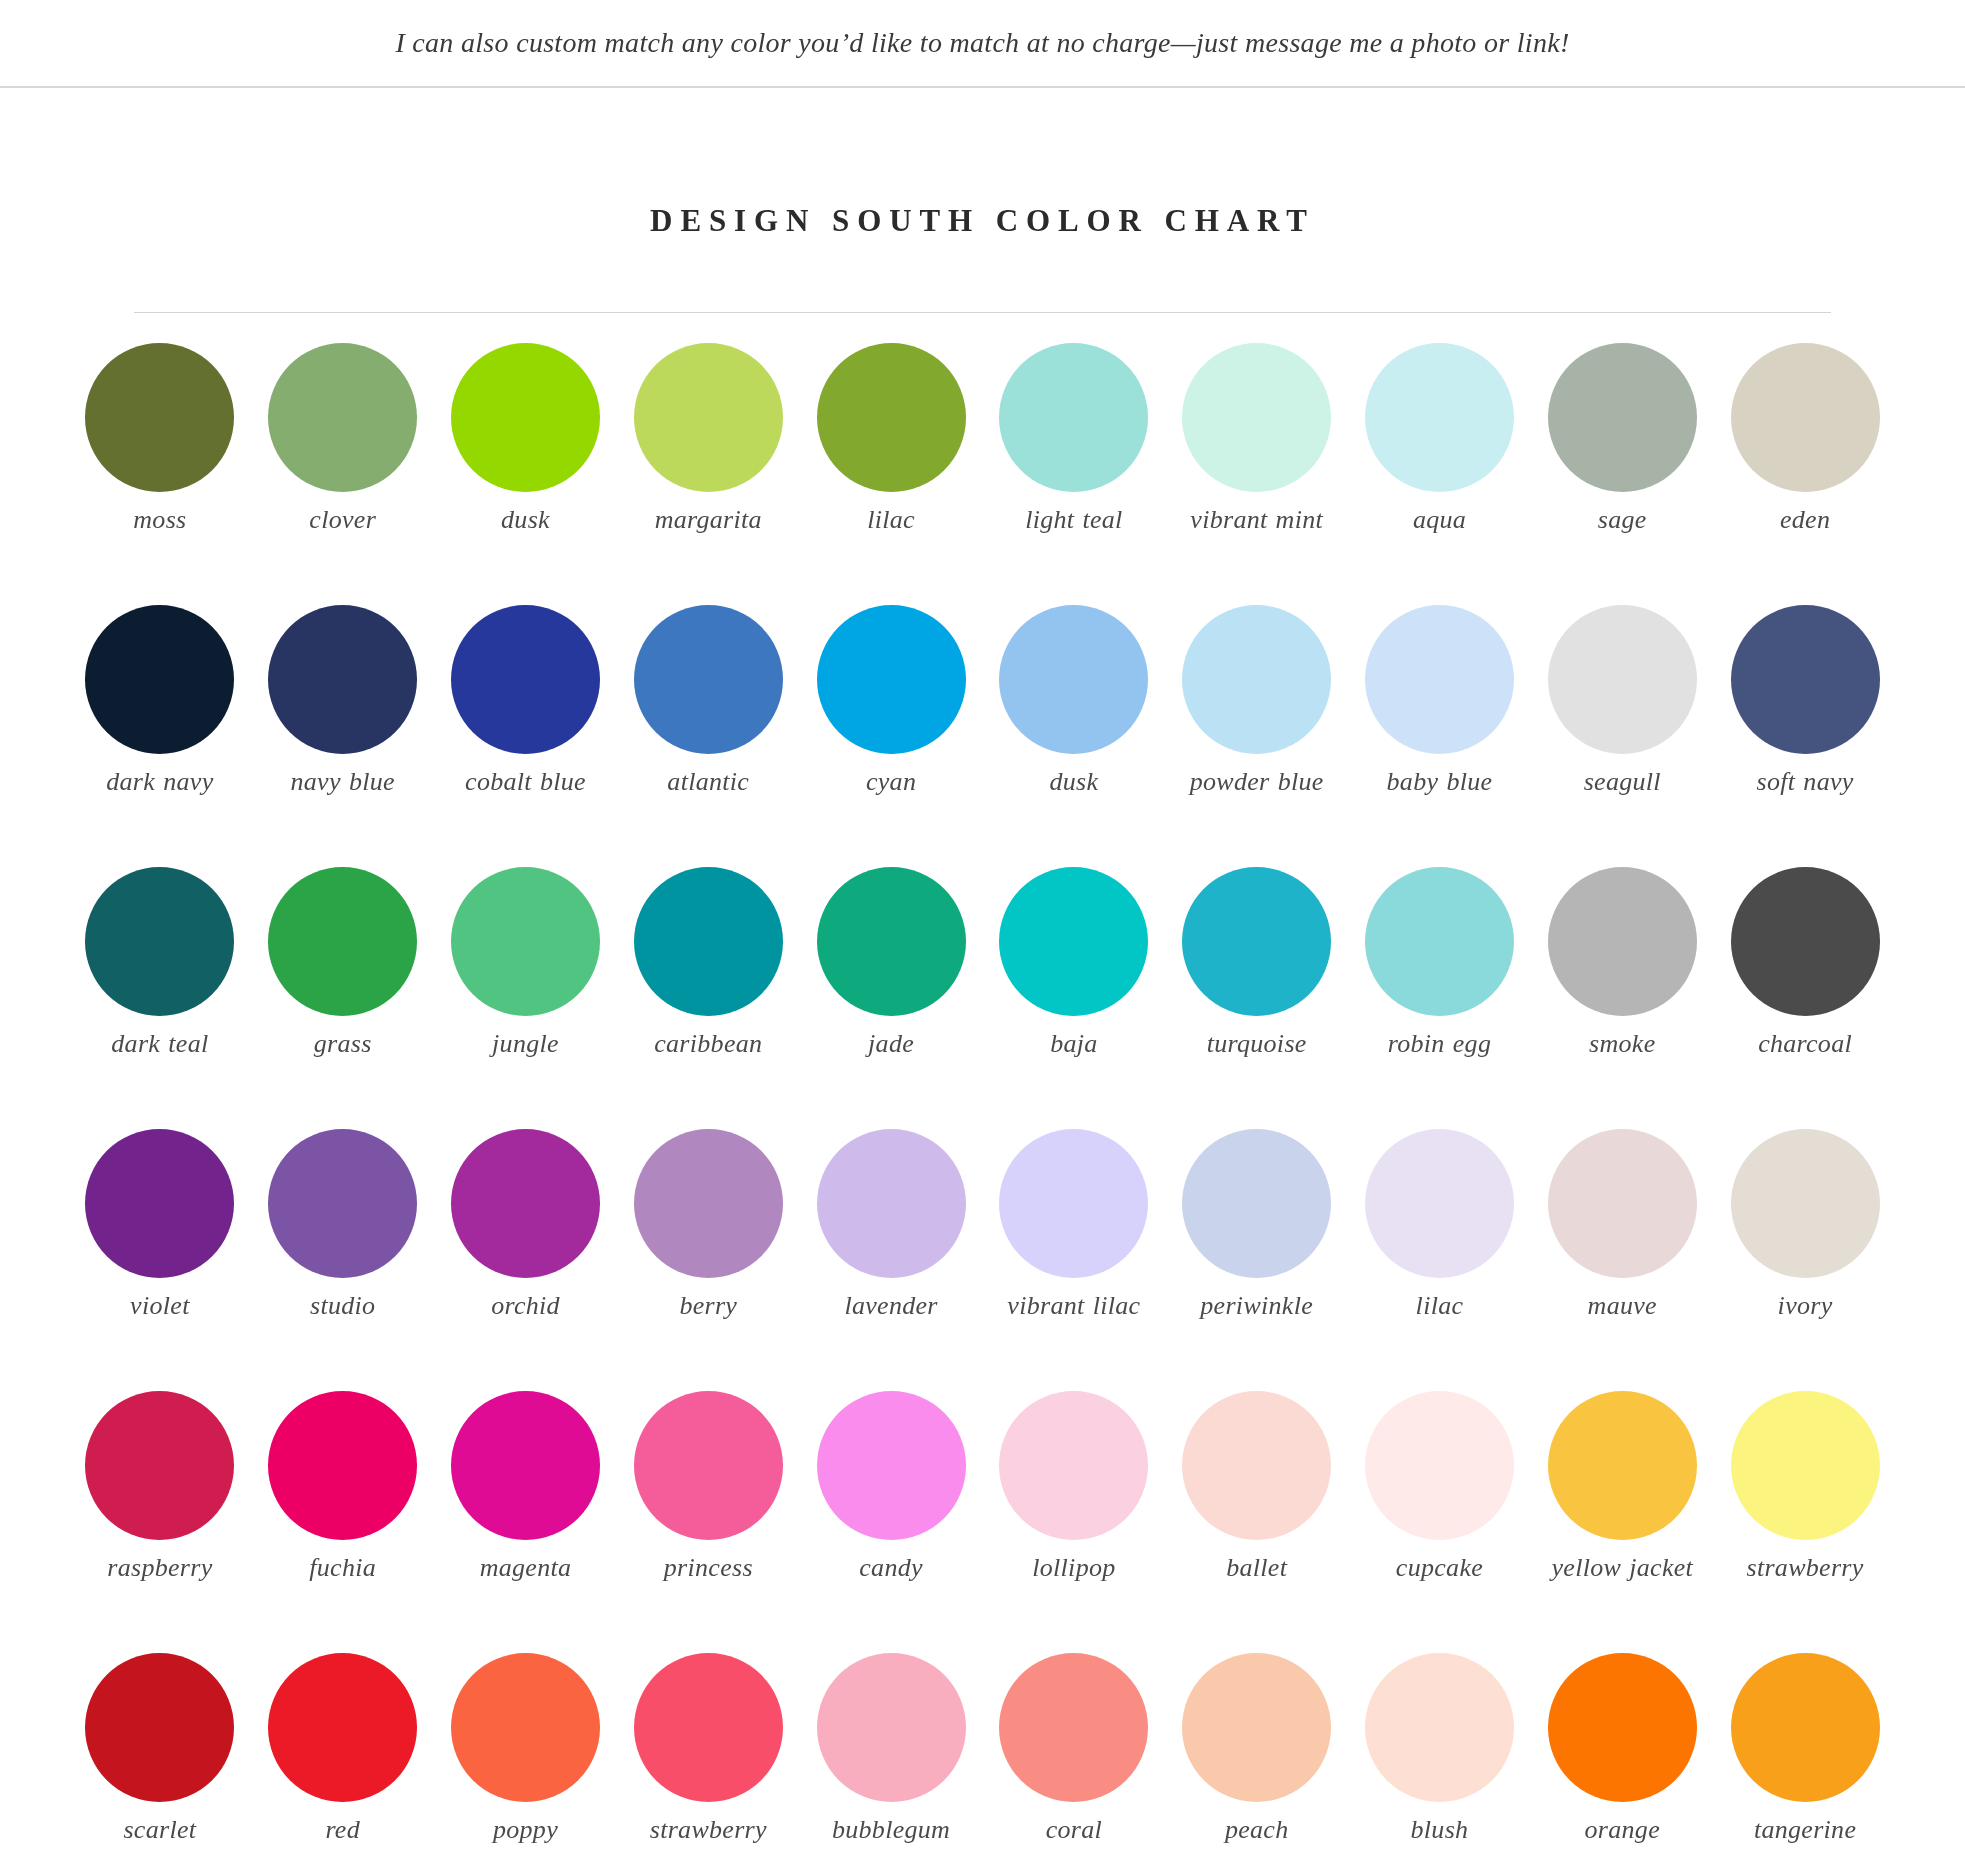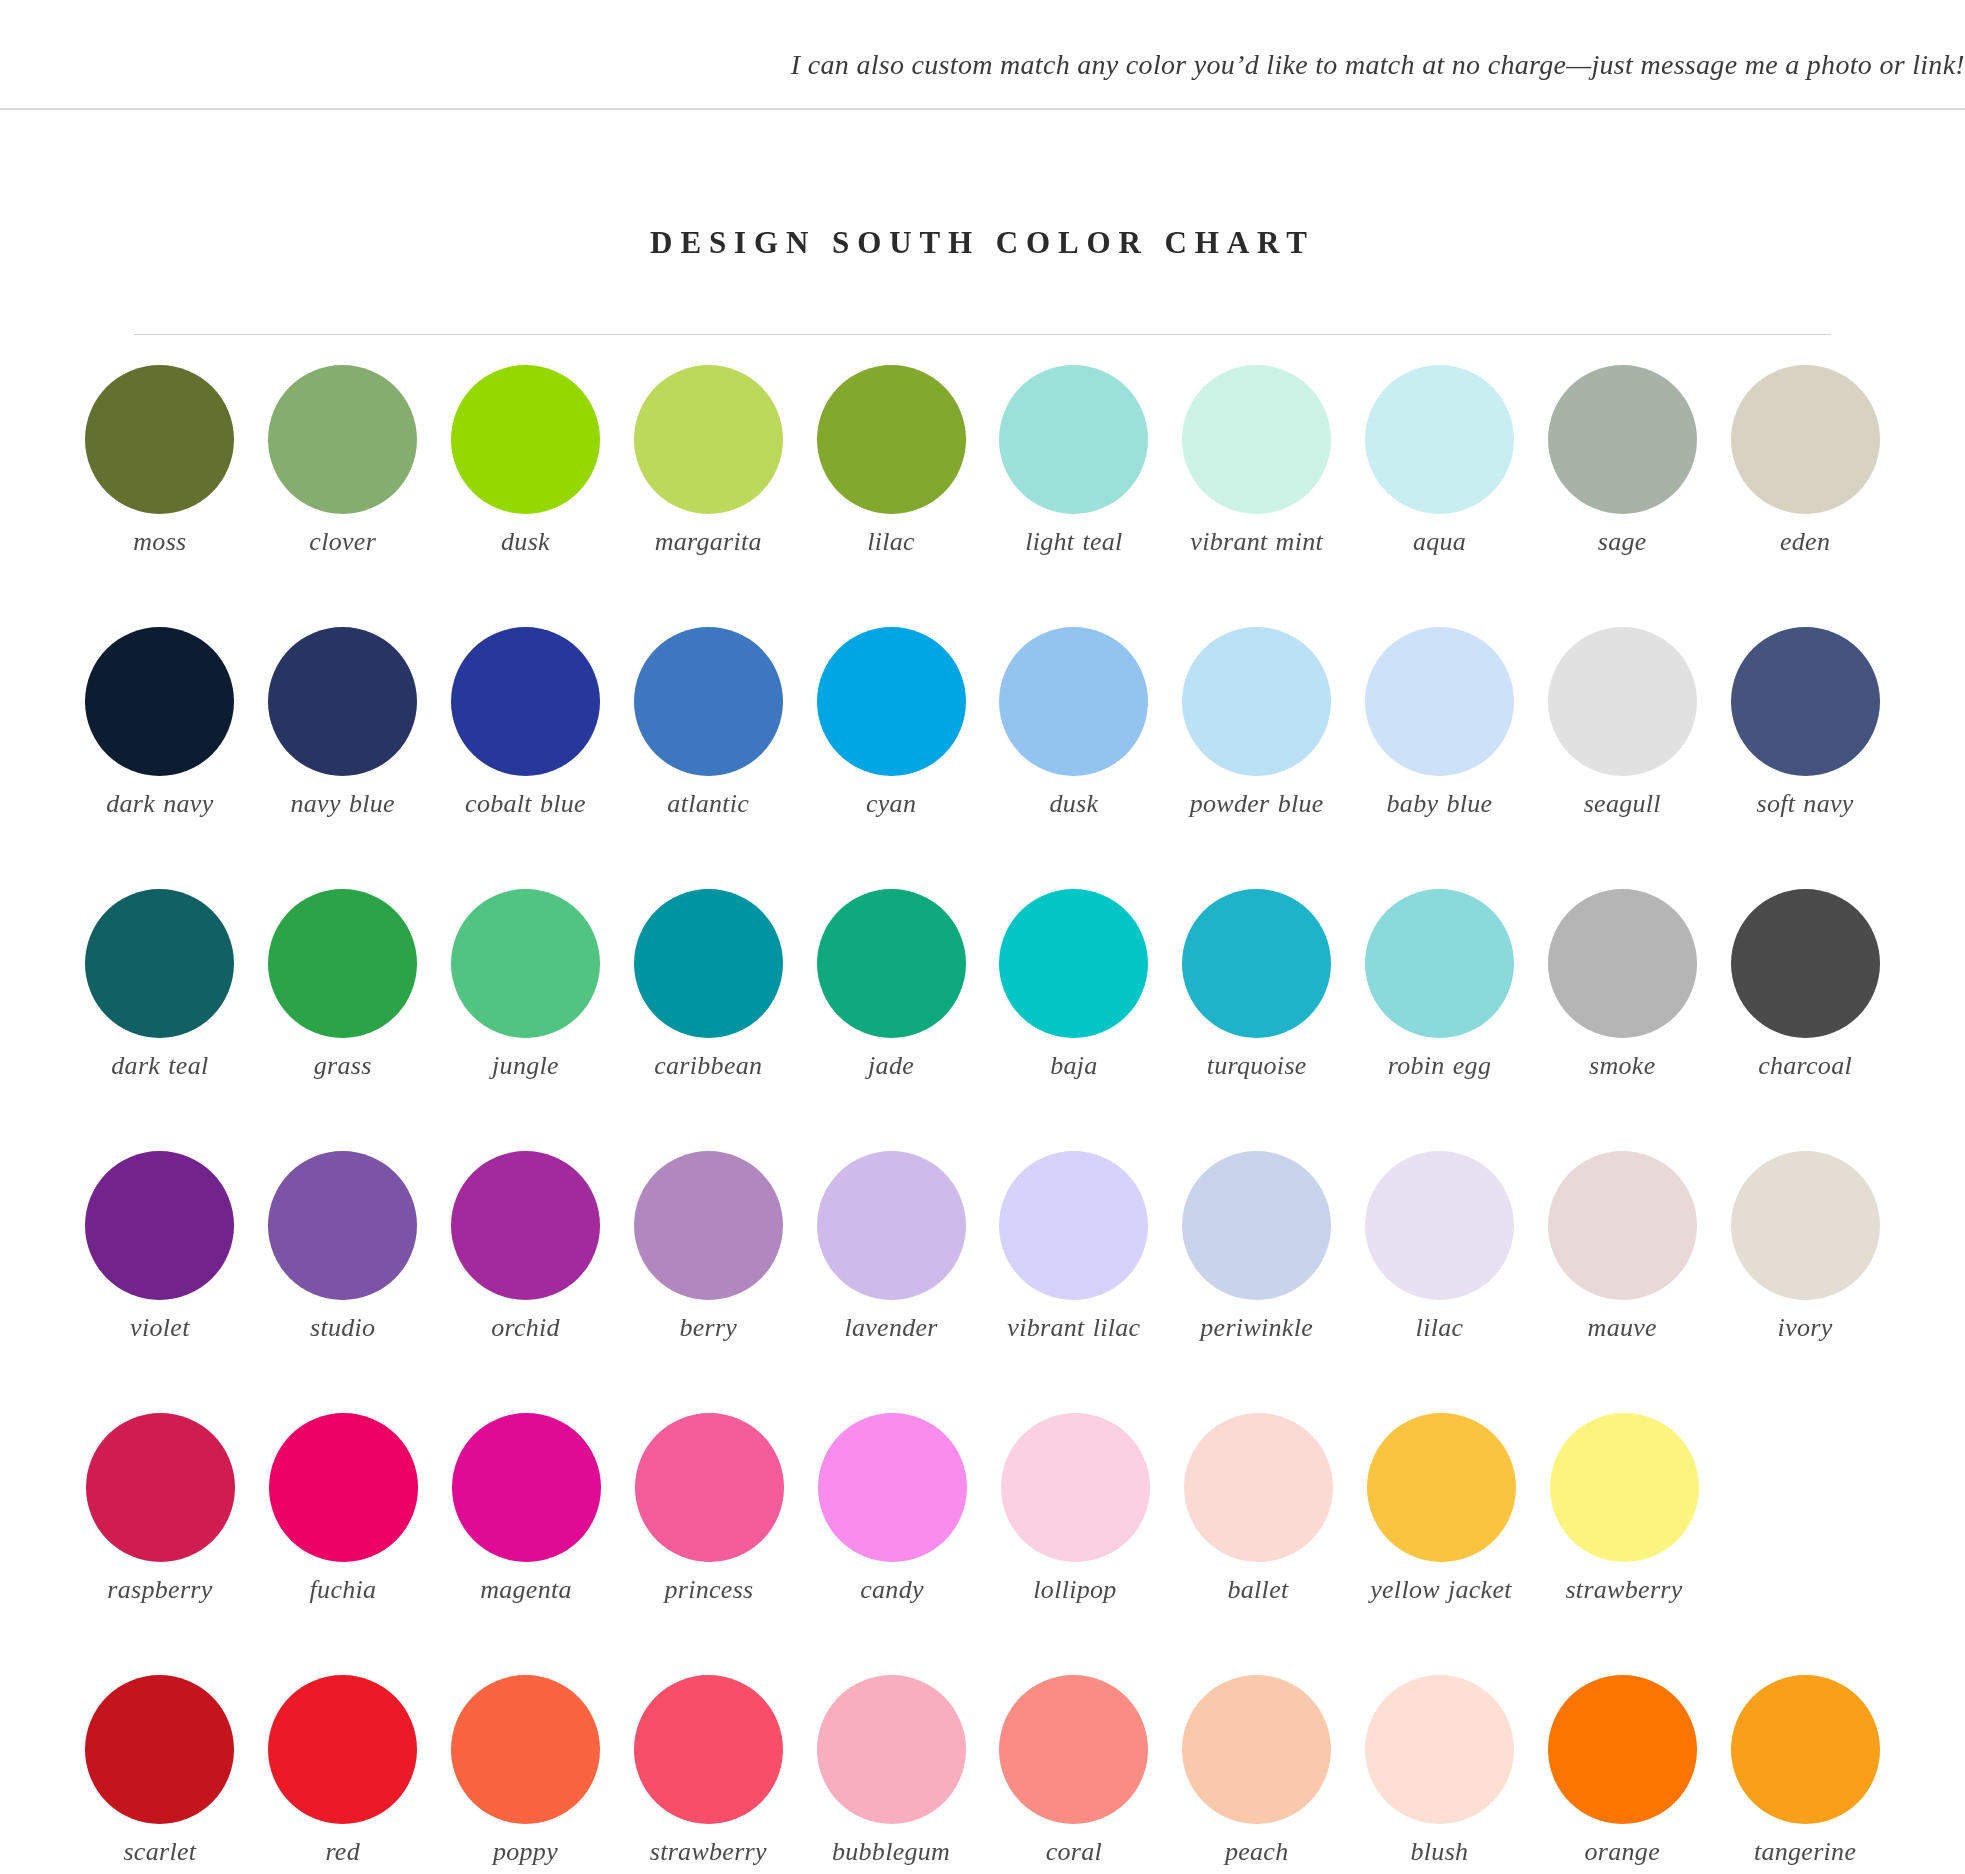"I can also custom match" .banner { justify-content: flex-end -> center; margin-top: 22px -> none }
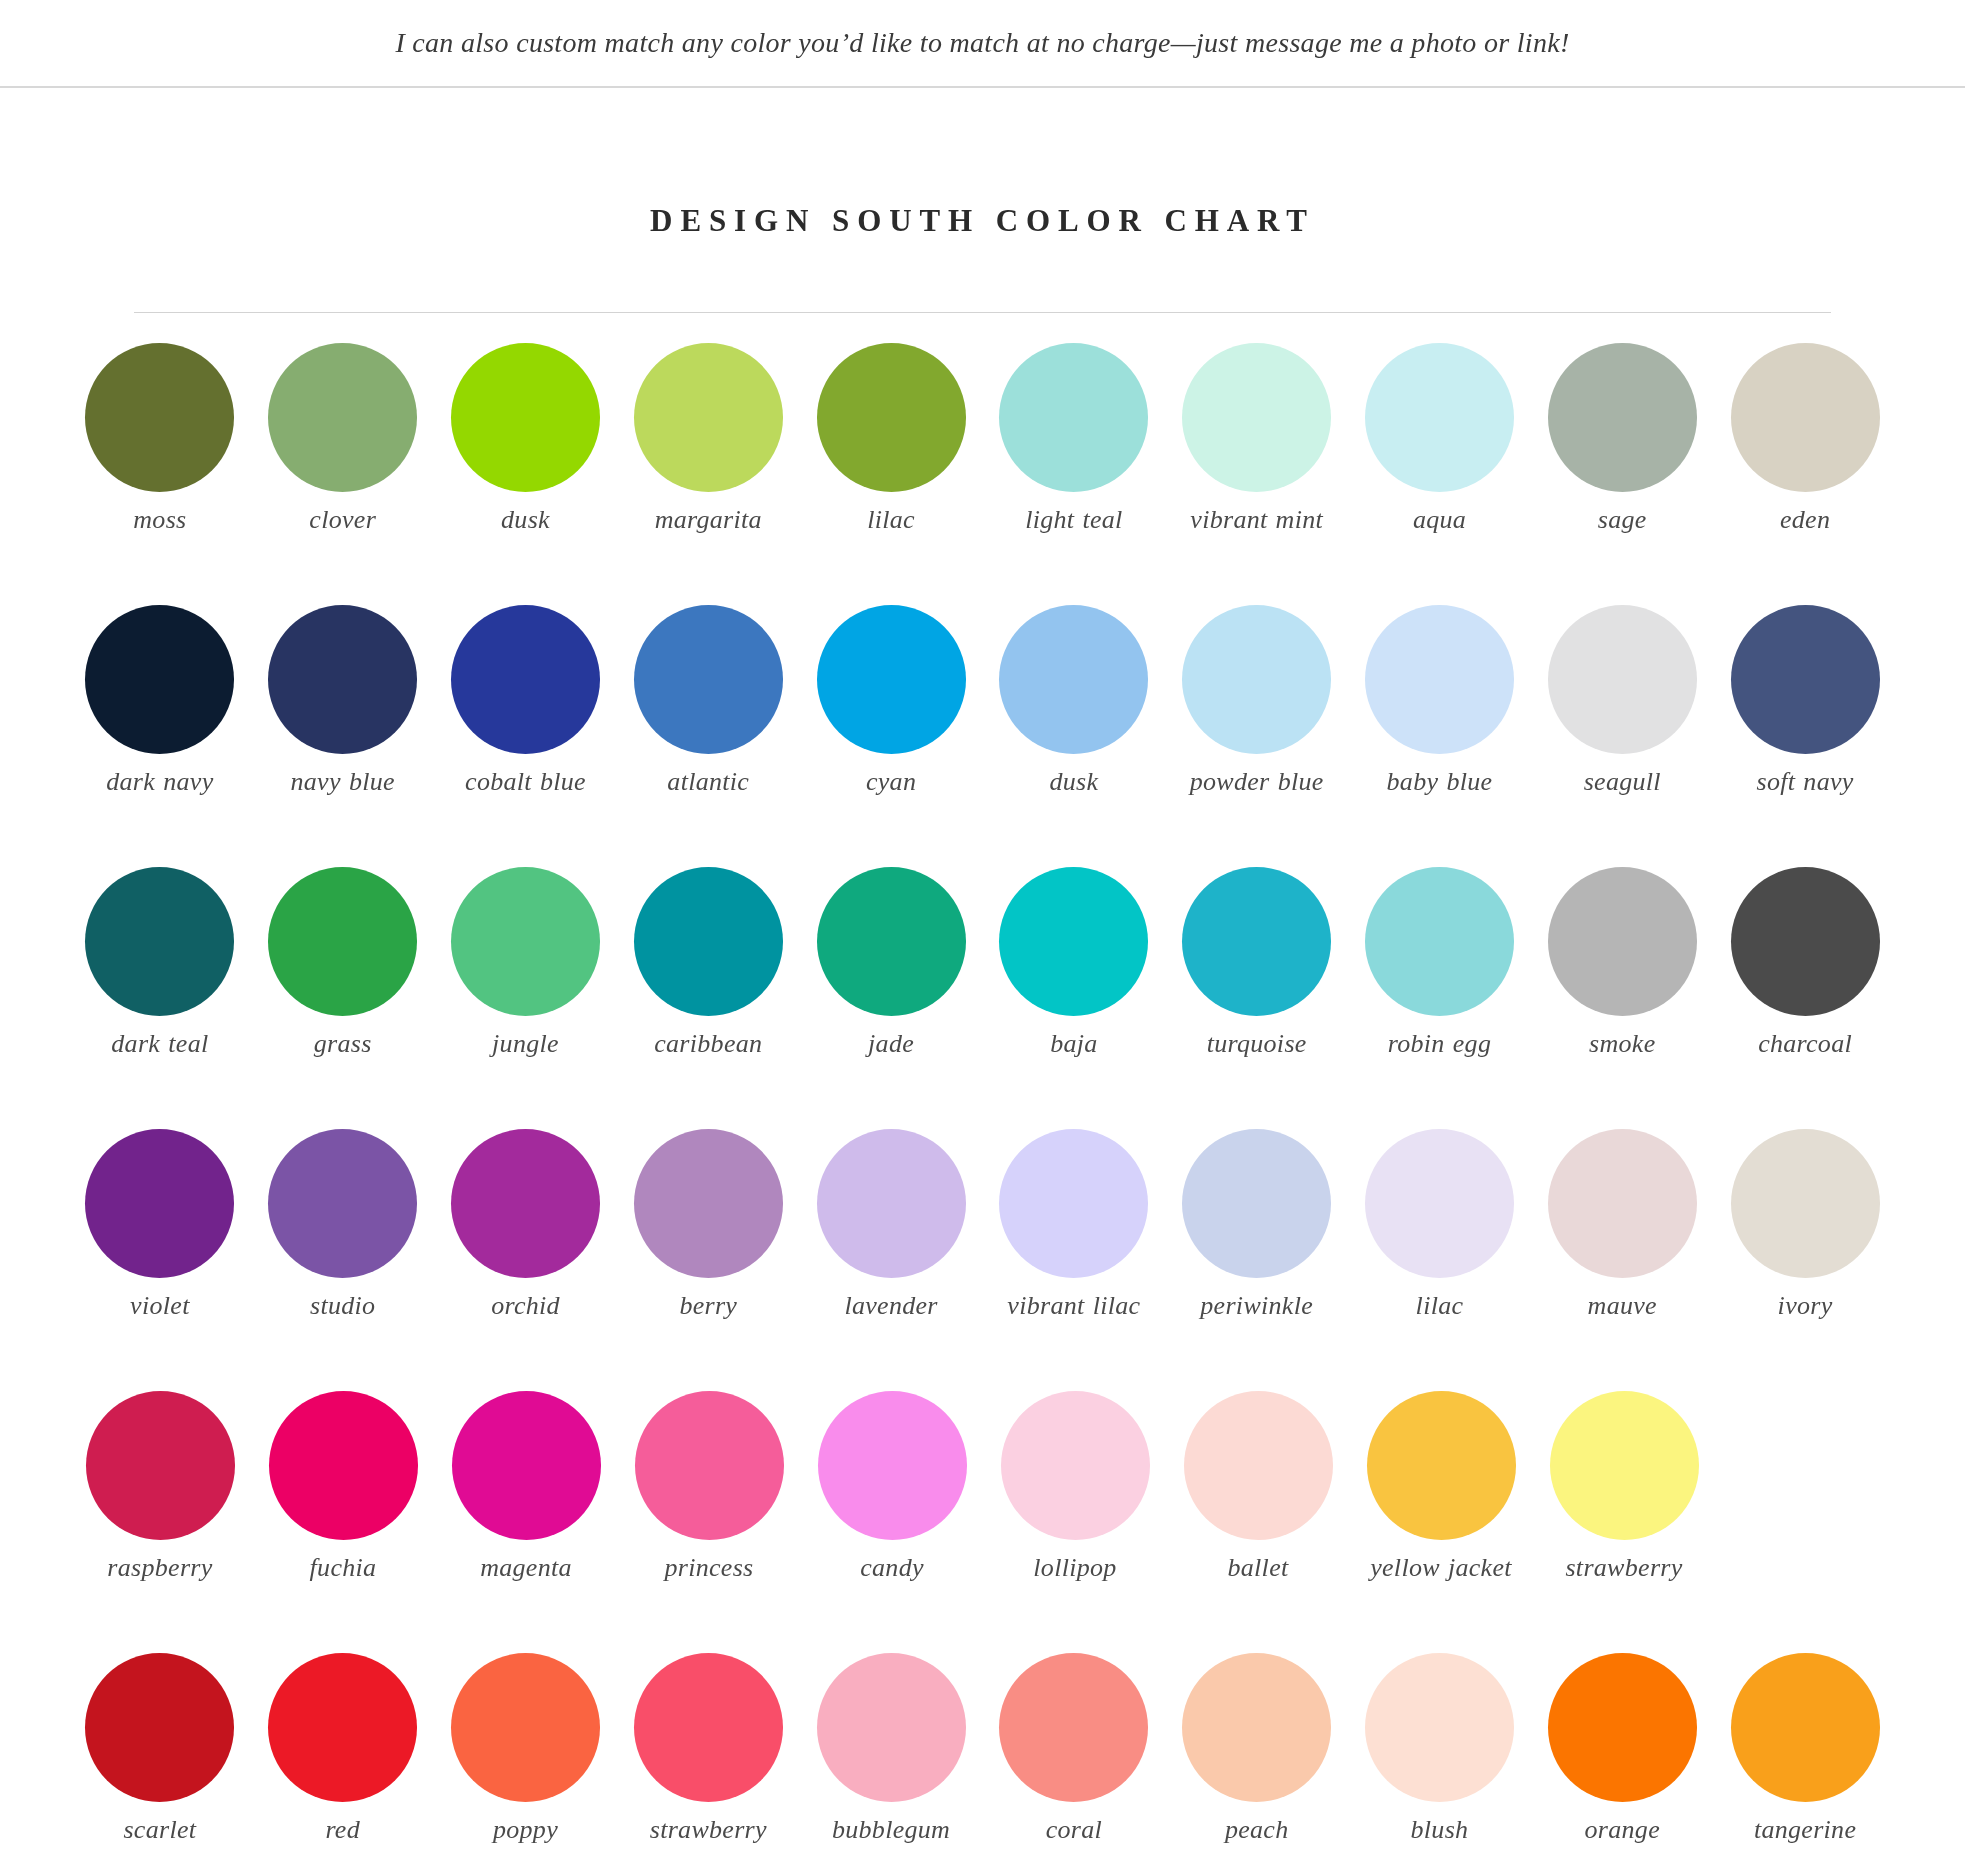"cupcake" div.cell { html: none -> <div> <div></div> <div>cupcake</div> </div> }
